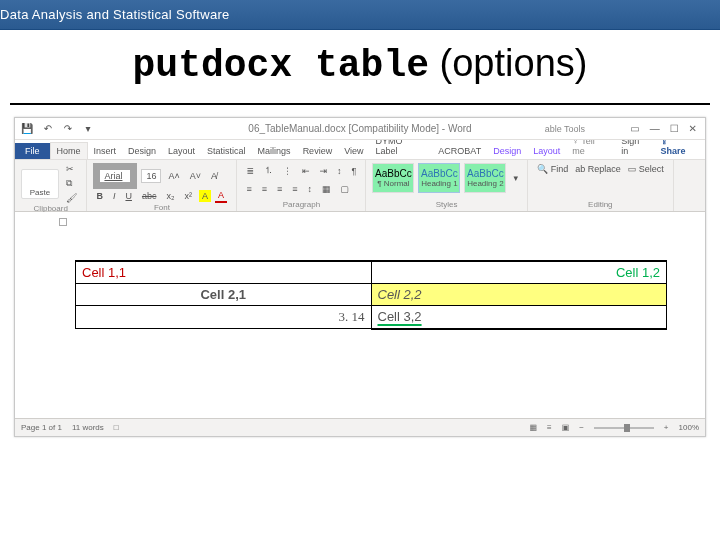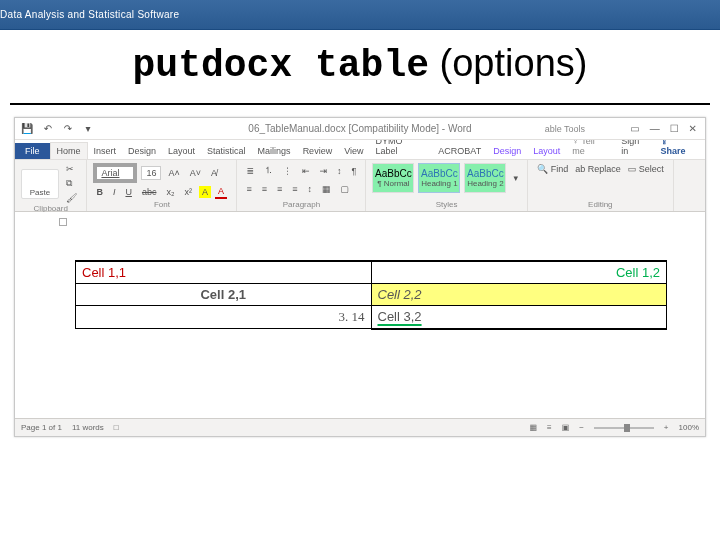"Data Analysis and Statistical Software" .stata-tag { font-size: 10px -> 13px }
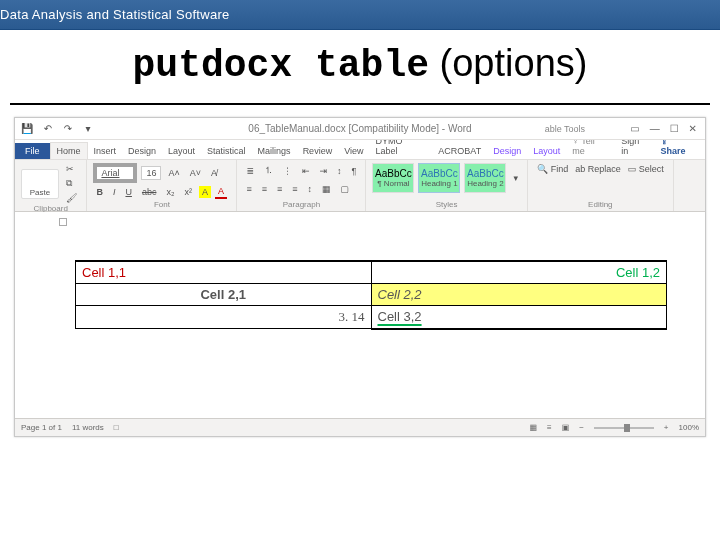"Arial" .fontname { border: 4px solid #a3a3a3 -> 7px solid #a3a3a3 }
